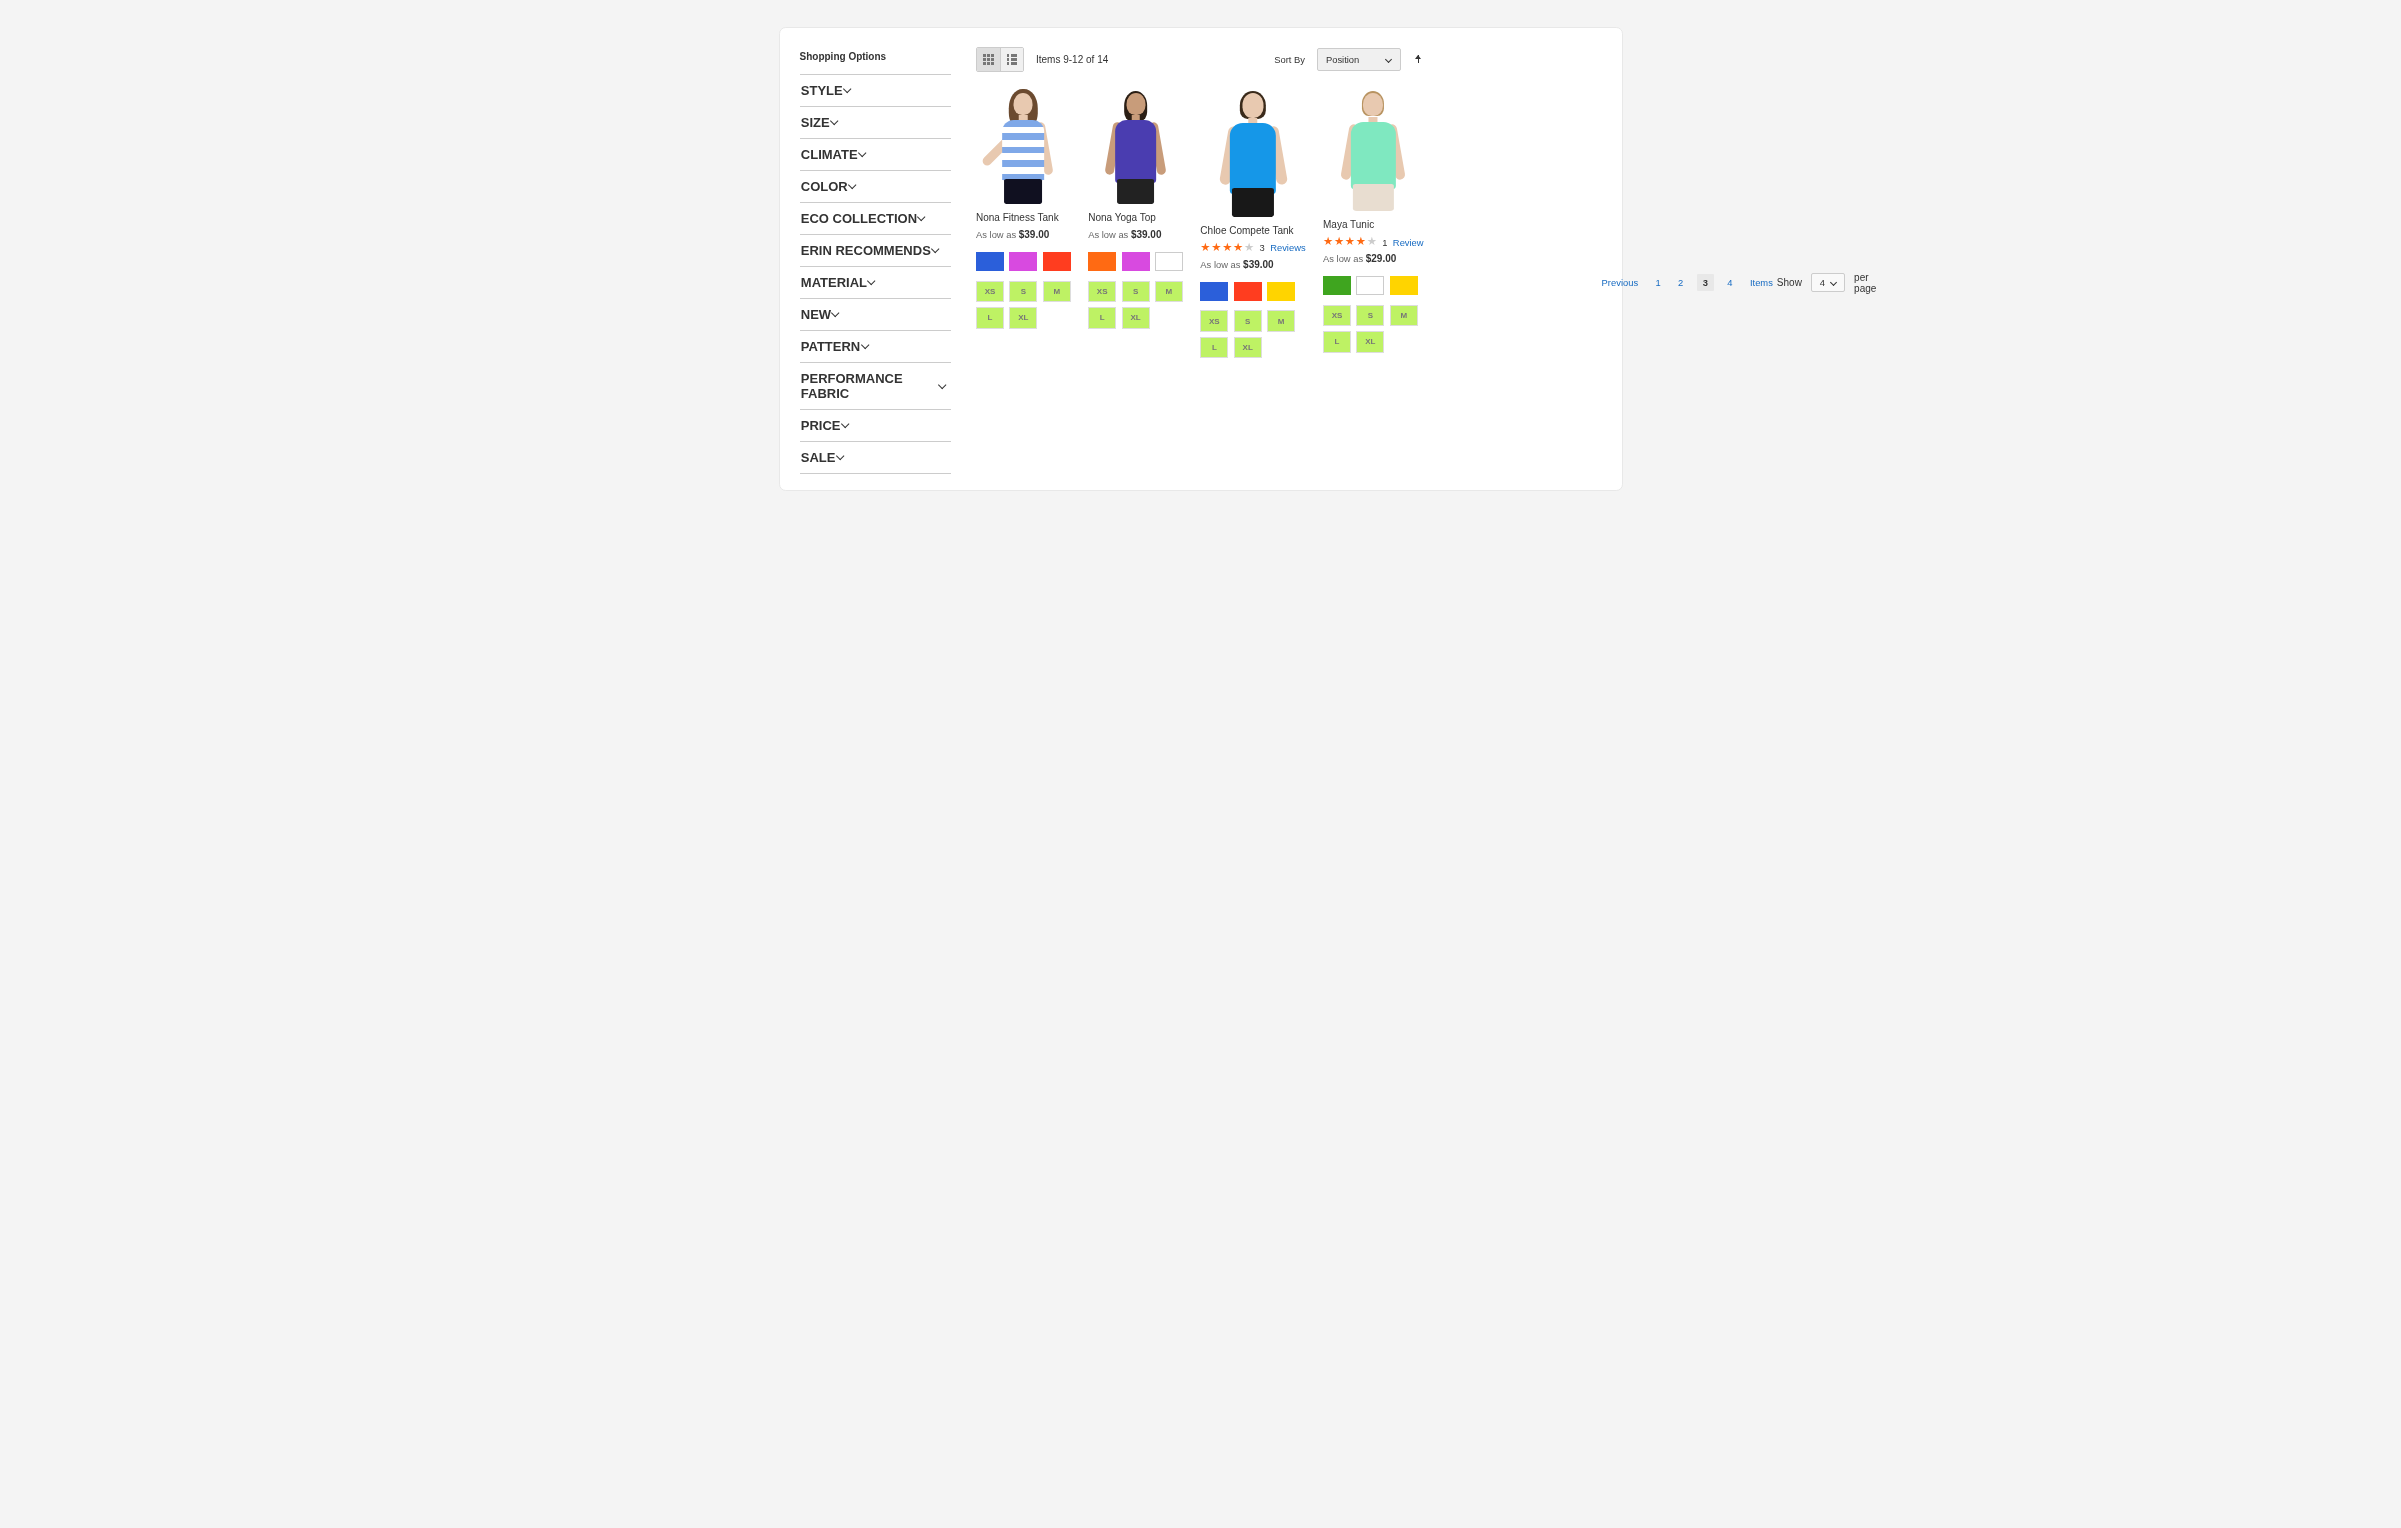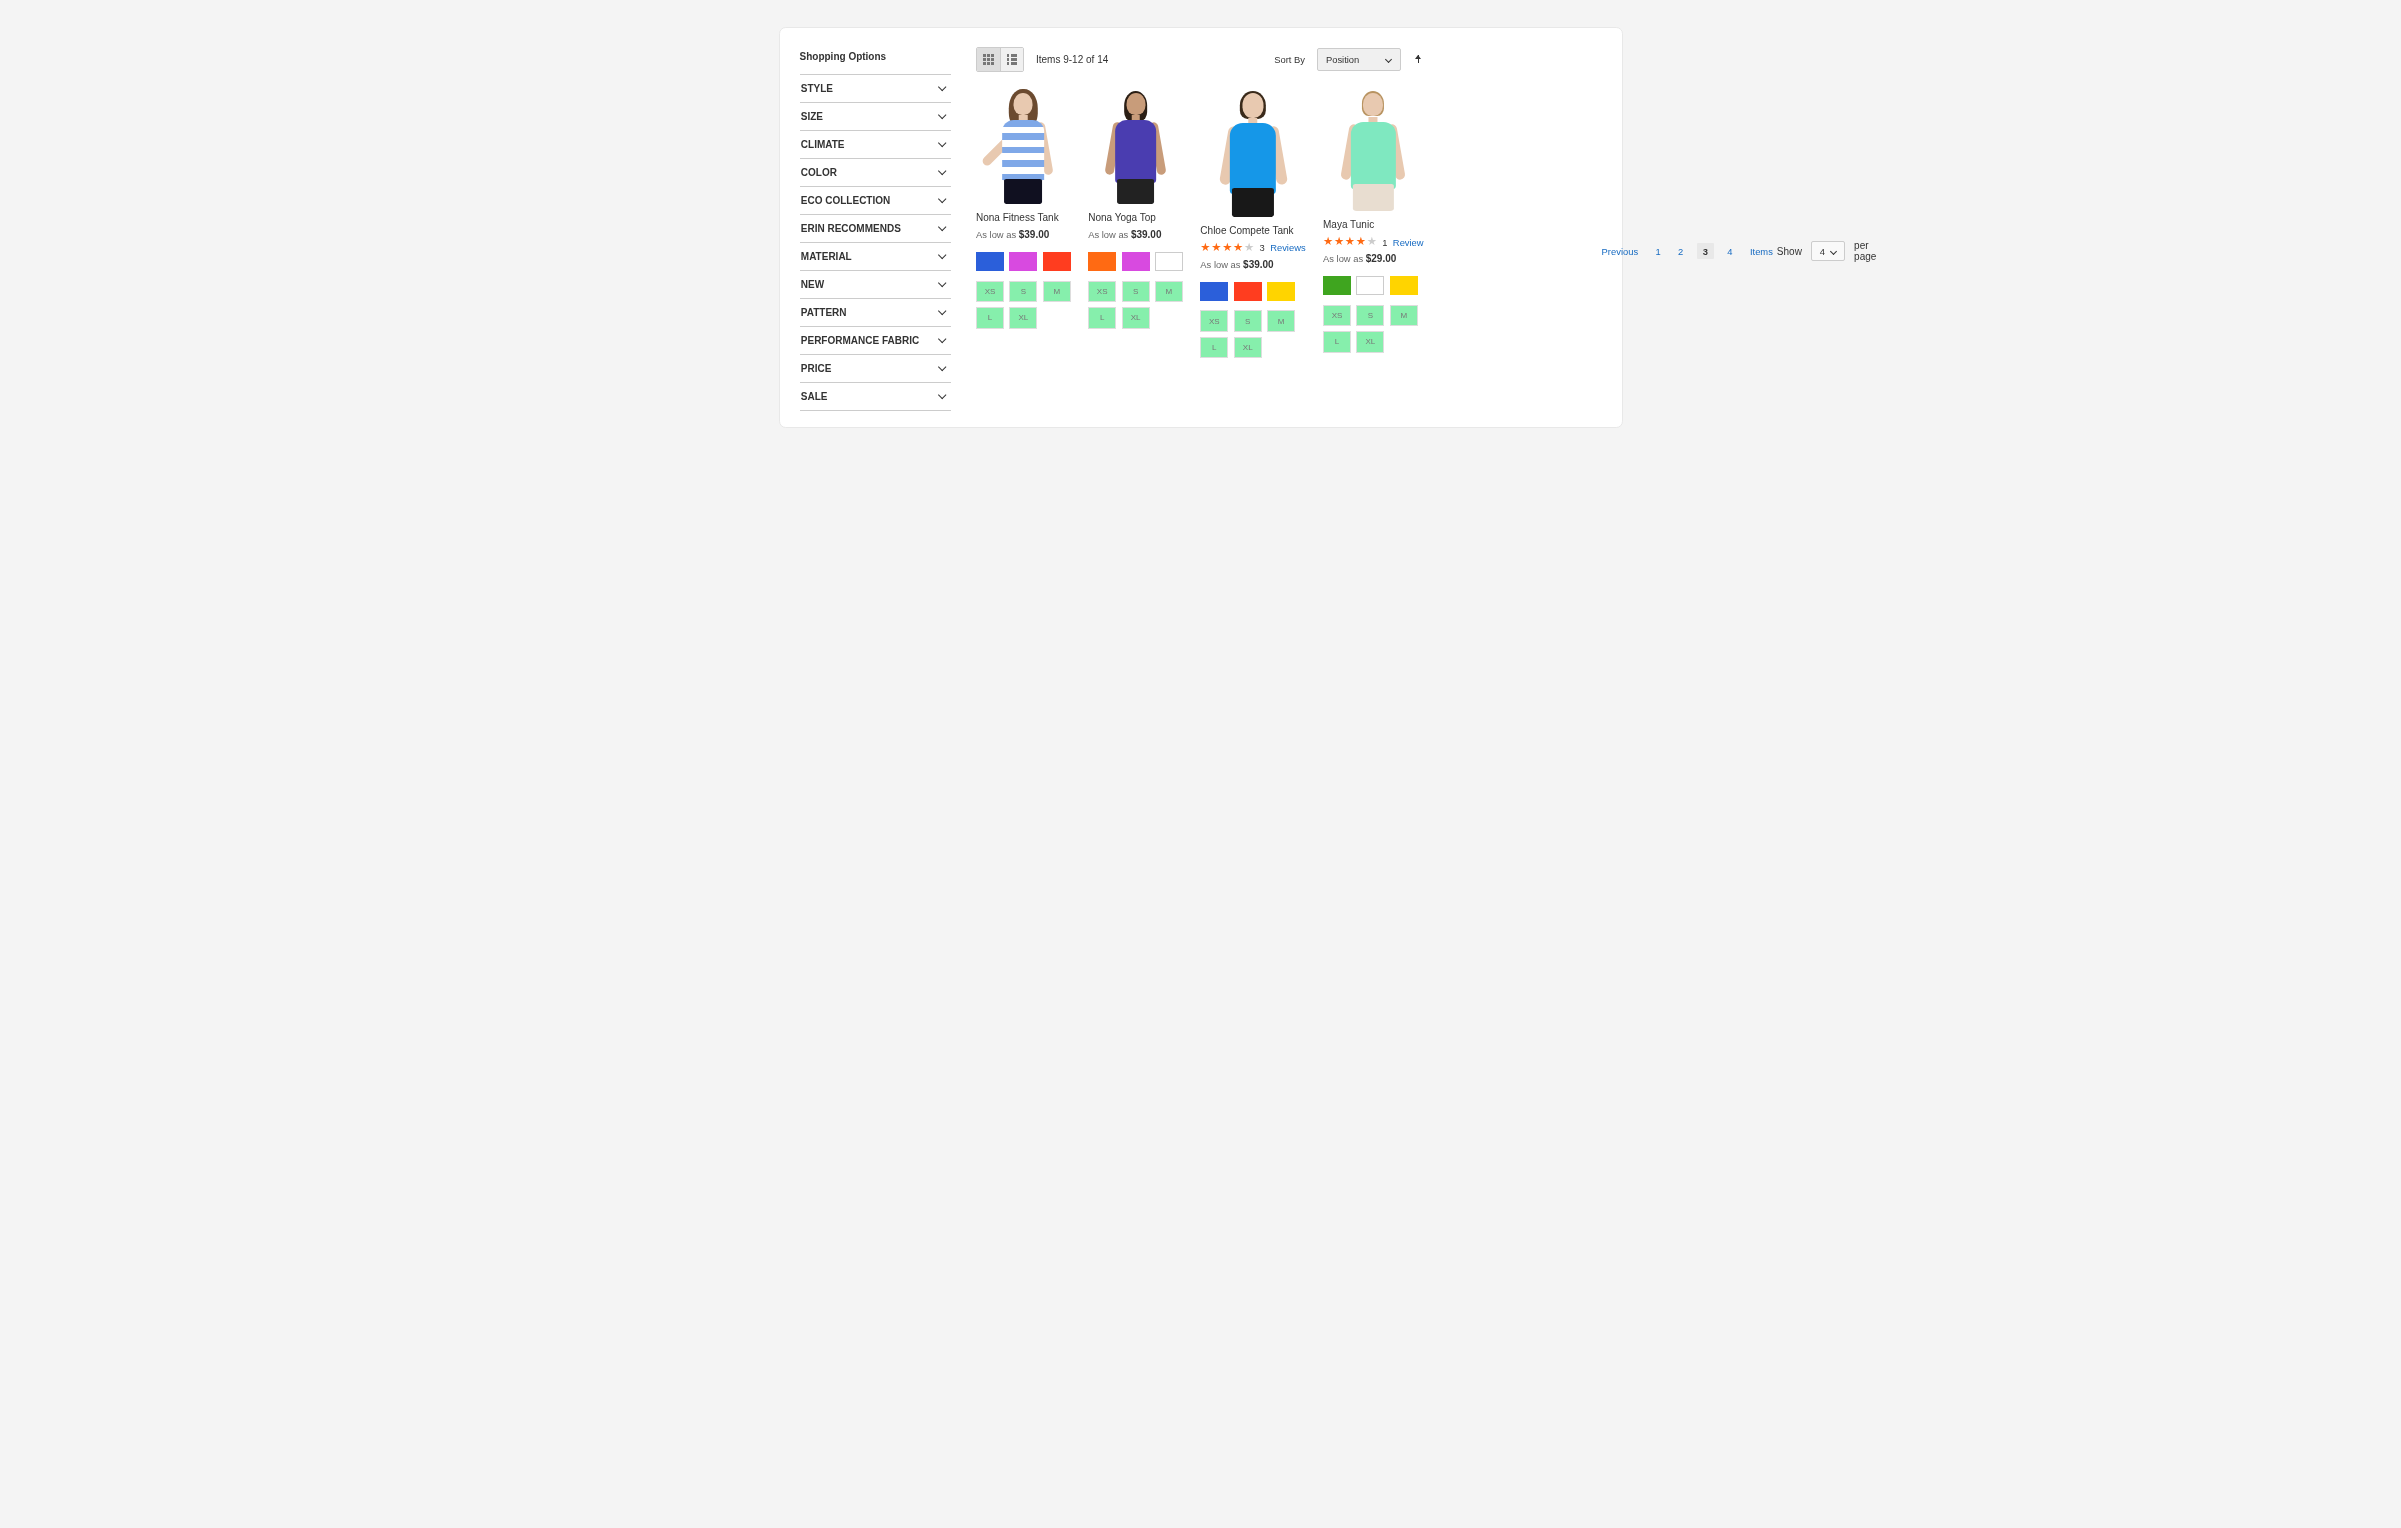"STYLE" .filter-item { font-size: 10px -> 13px; justify-content: space-between -> flex-start }
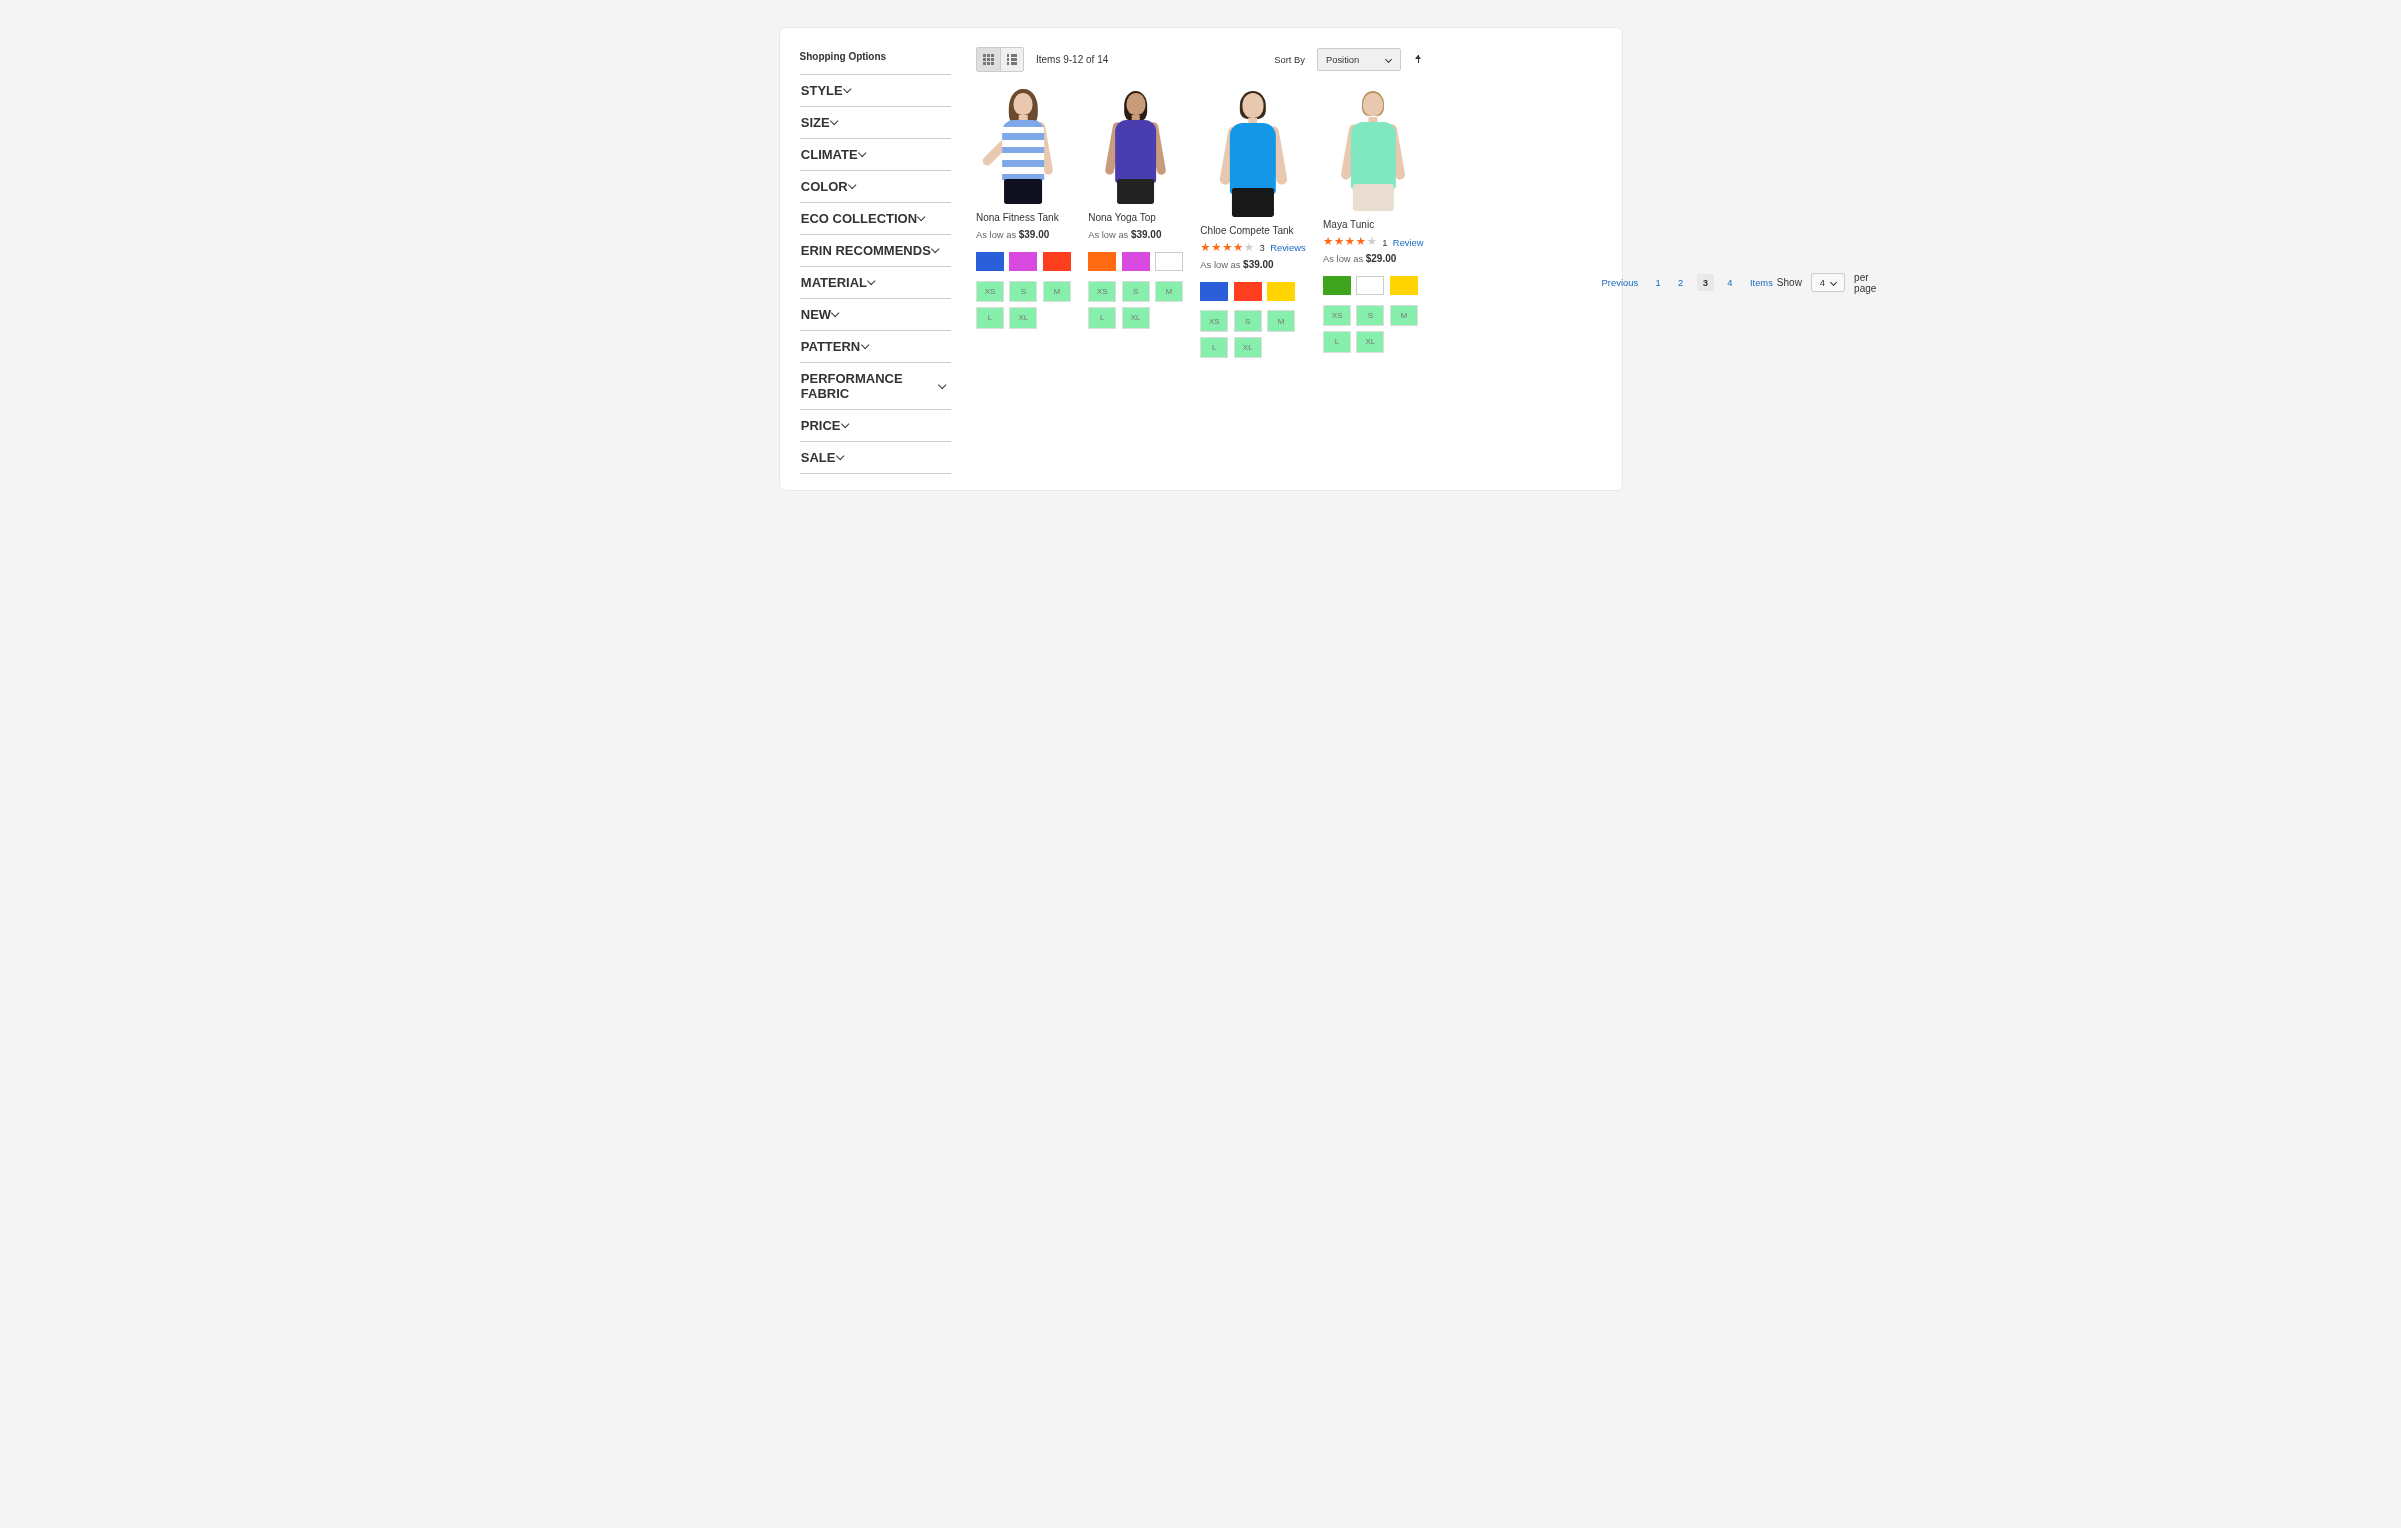"XS" .size-btn { background: #86efac -> #bef264; font-weight: 400 -> 700 }
